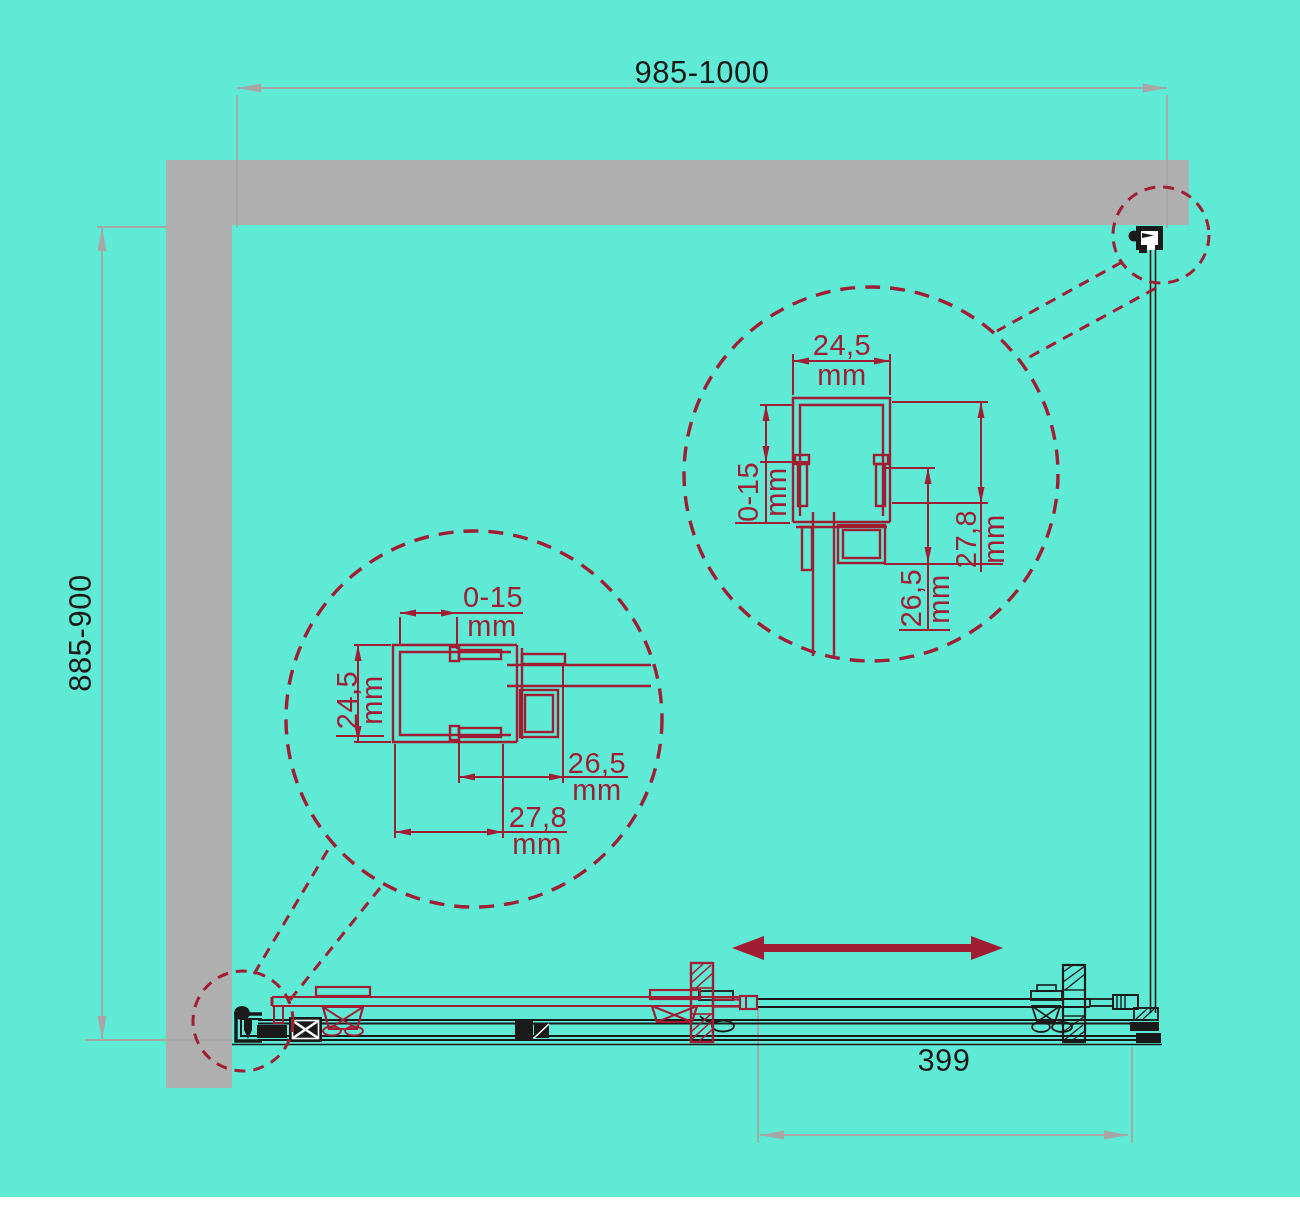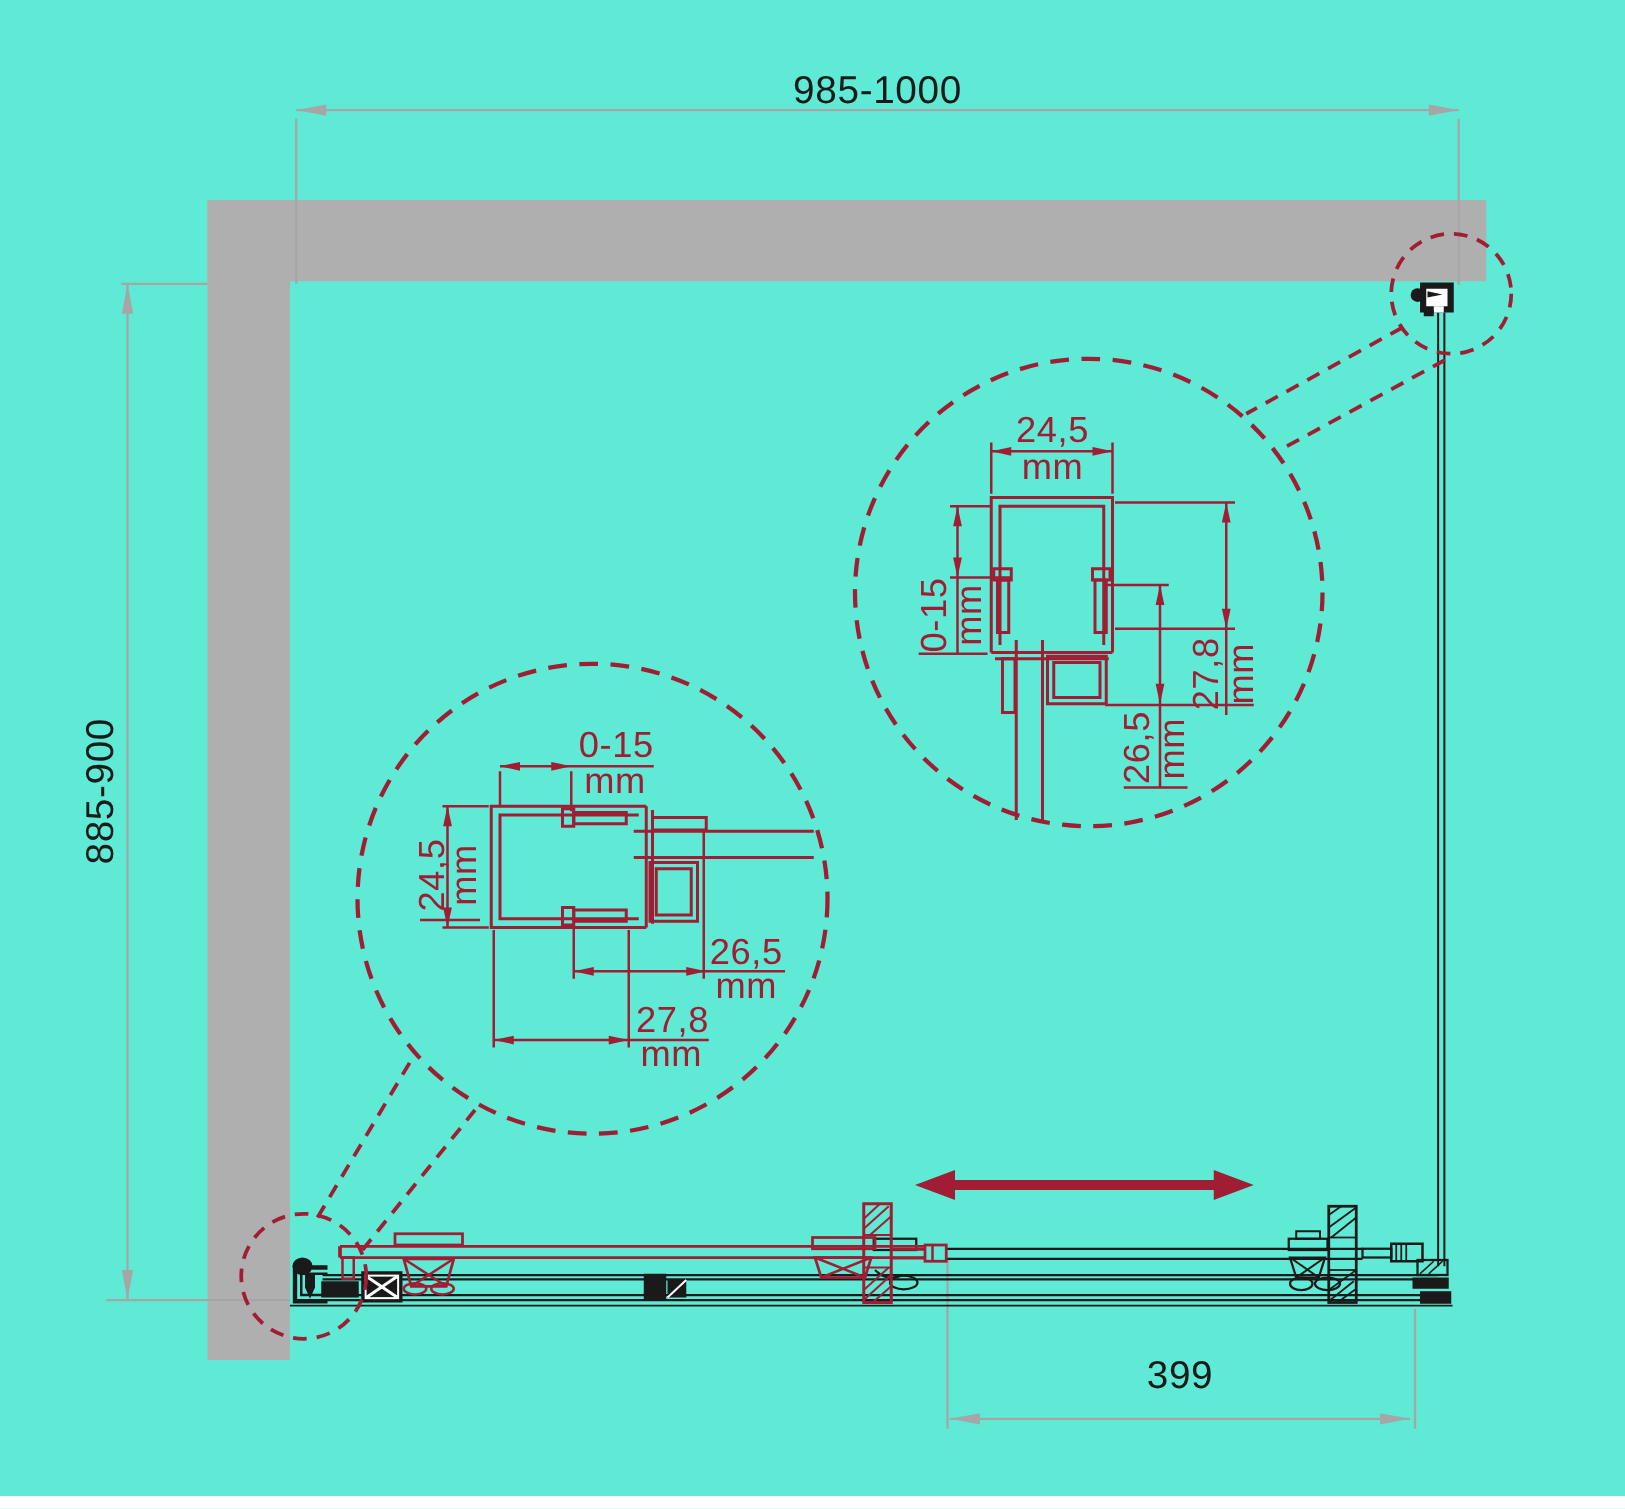"399" div.txt { top: 1100px -> 1060px }
